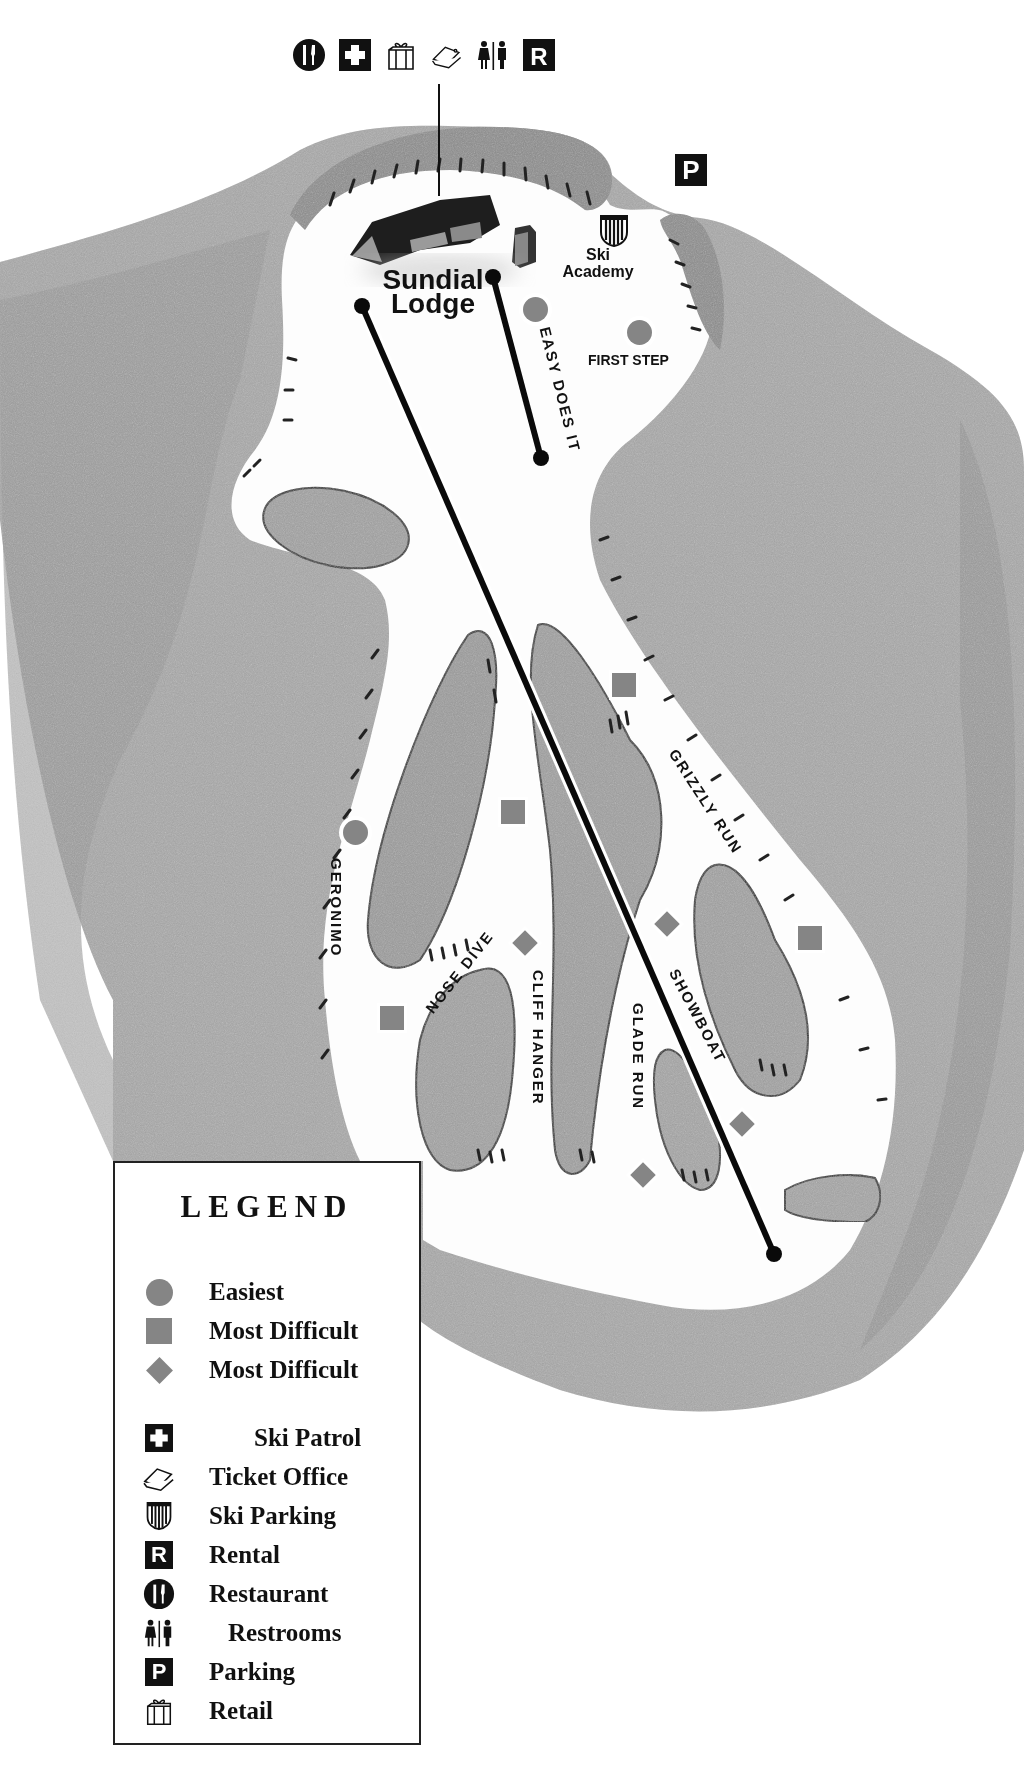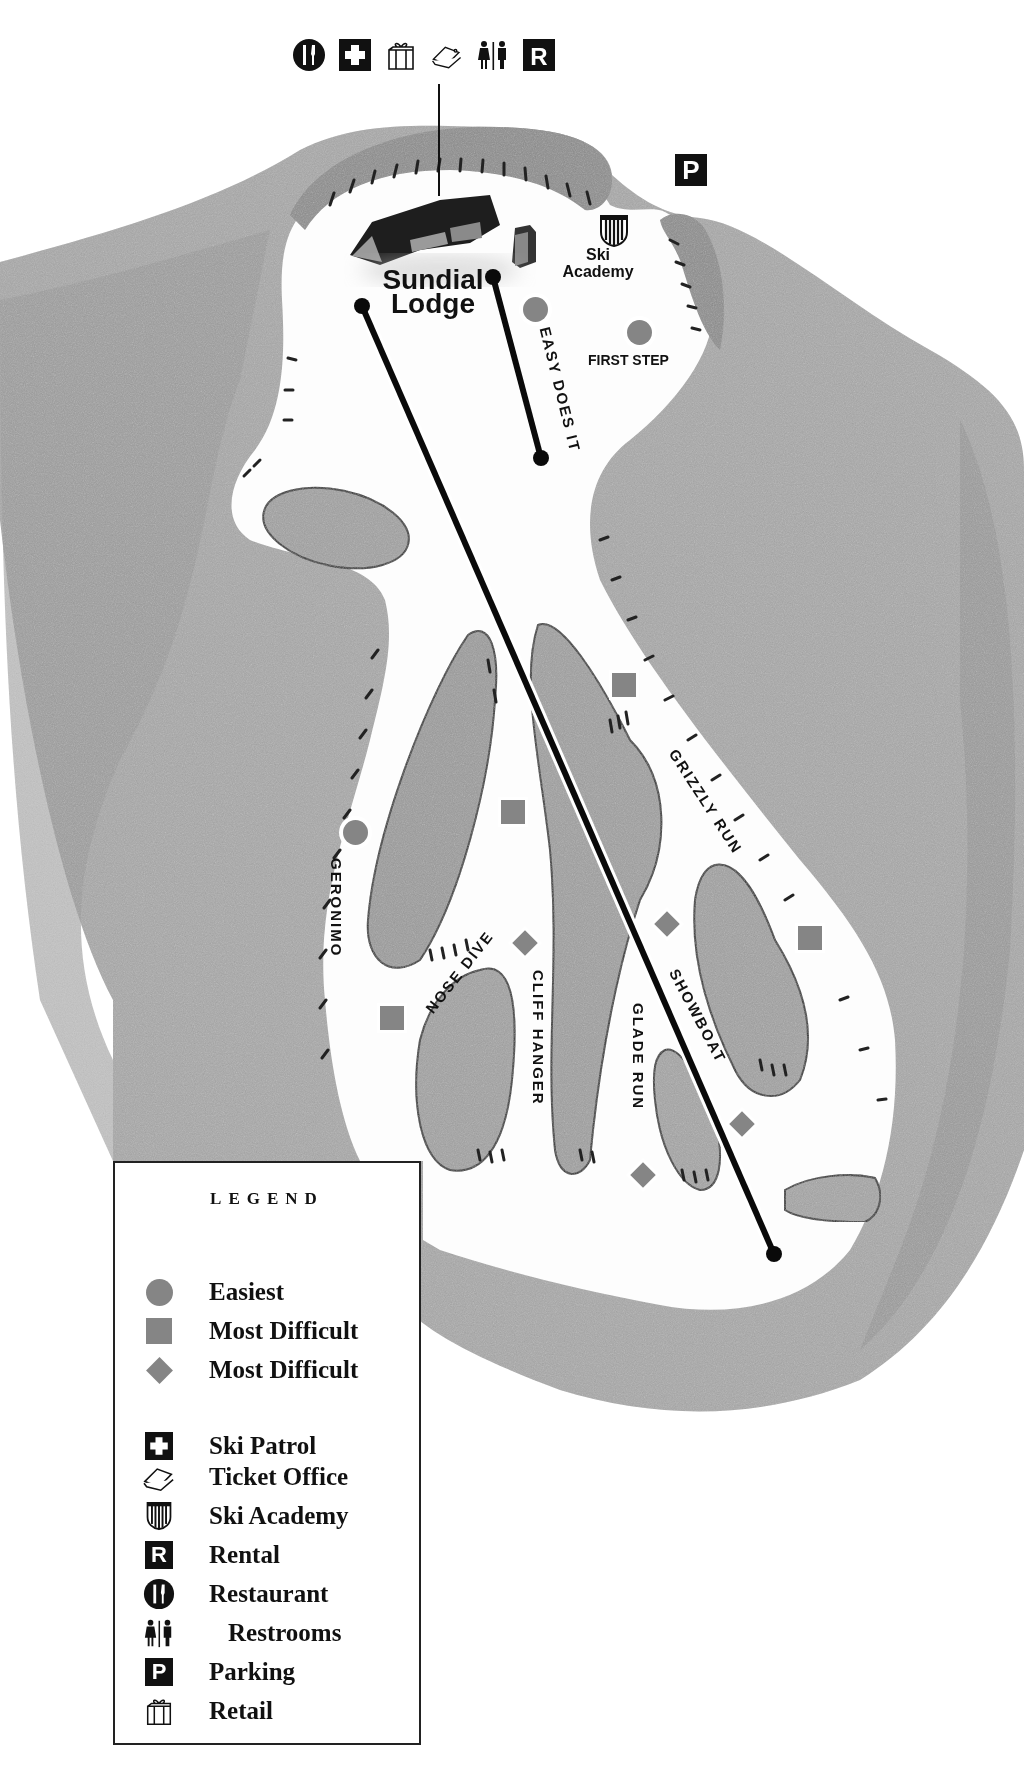"LEGEND" .legend h2 { font-size: 17px -> 31px }
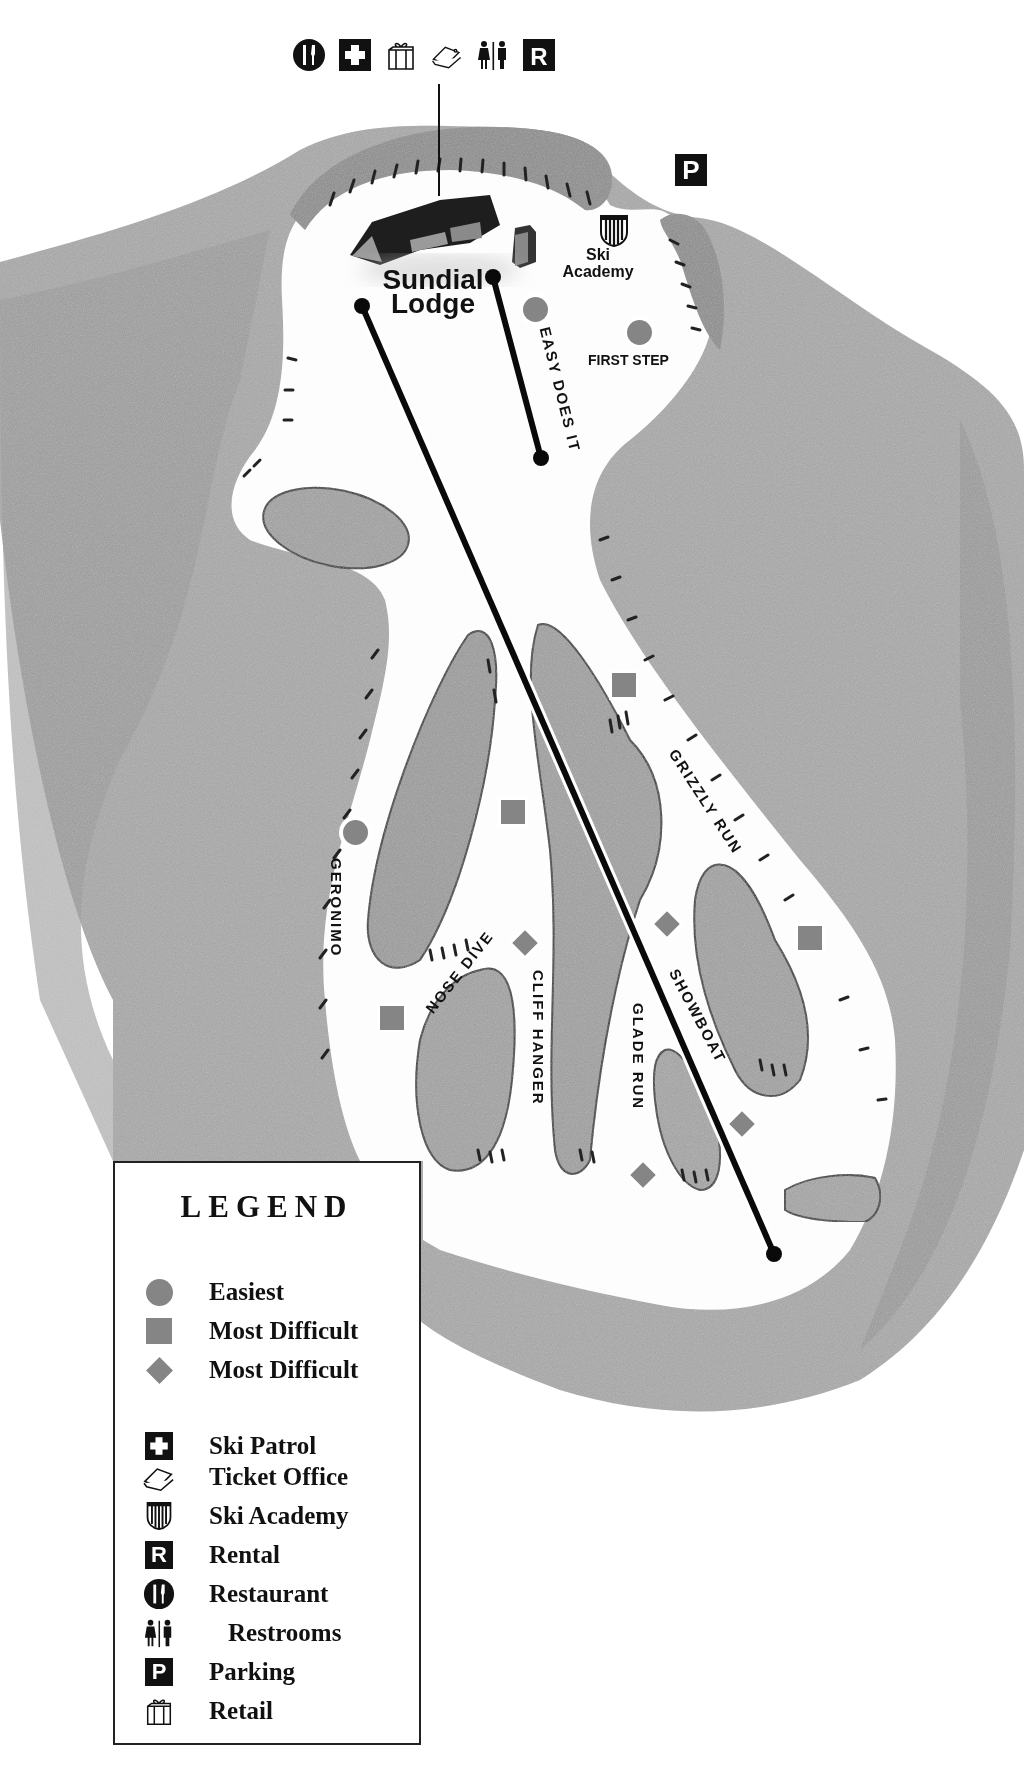"Ski Patrol" div.row { gap: none -> 45px; top: 266px -> 258px }
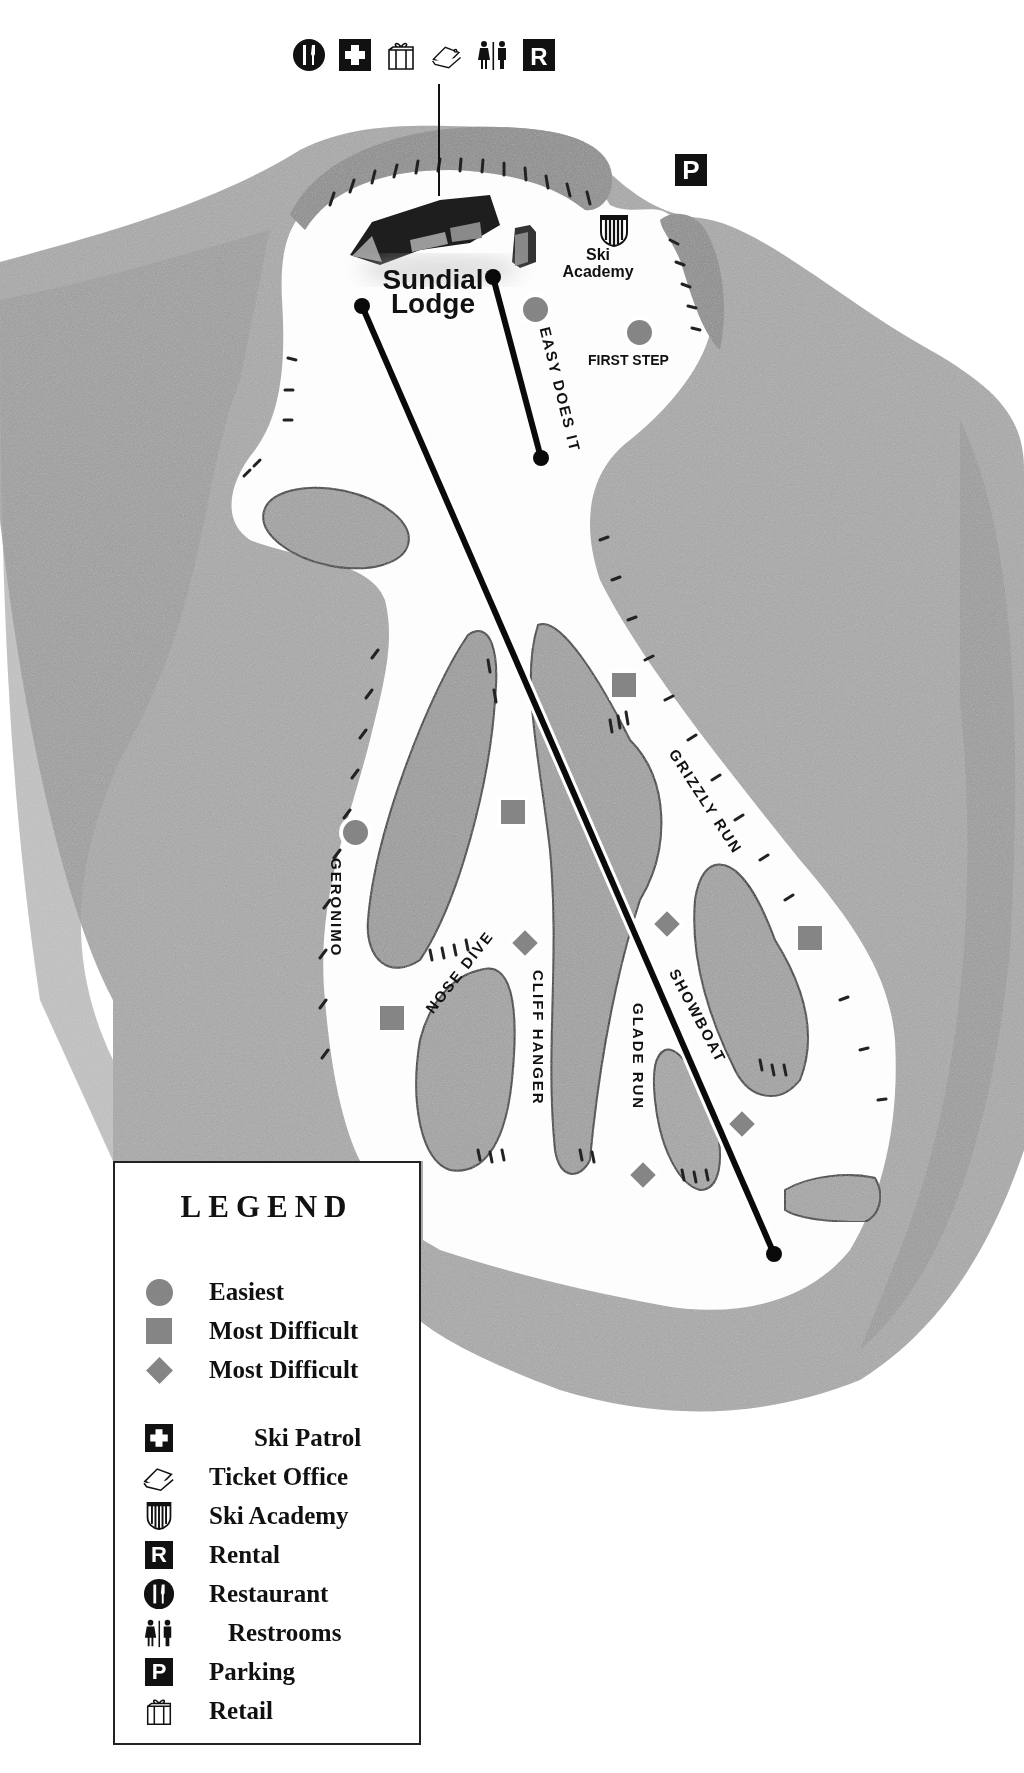"Ski Academy" span.txt { text: Academy -> Parking }
